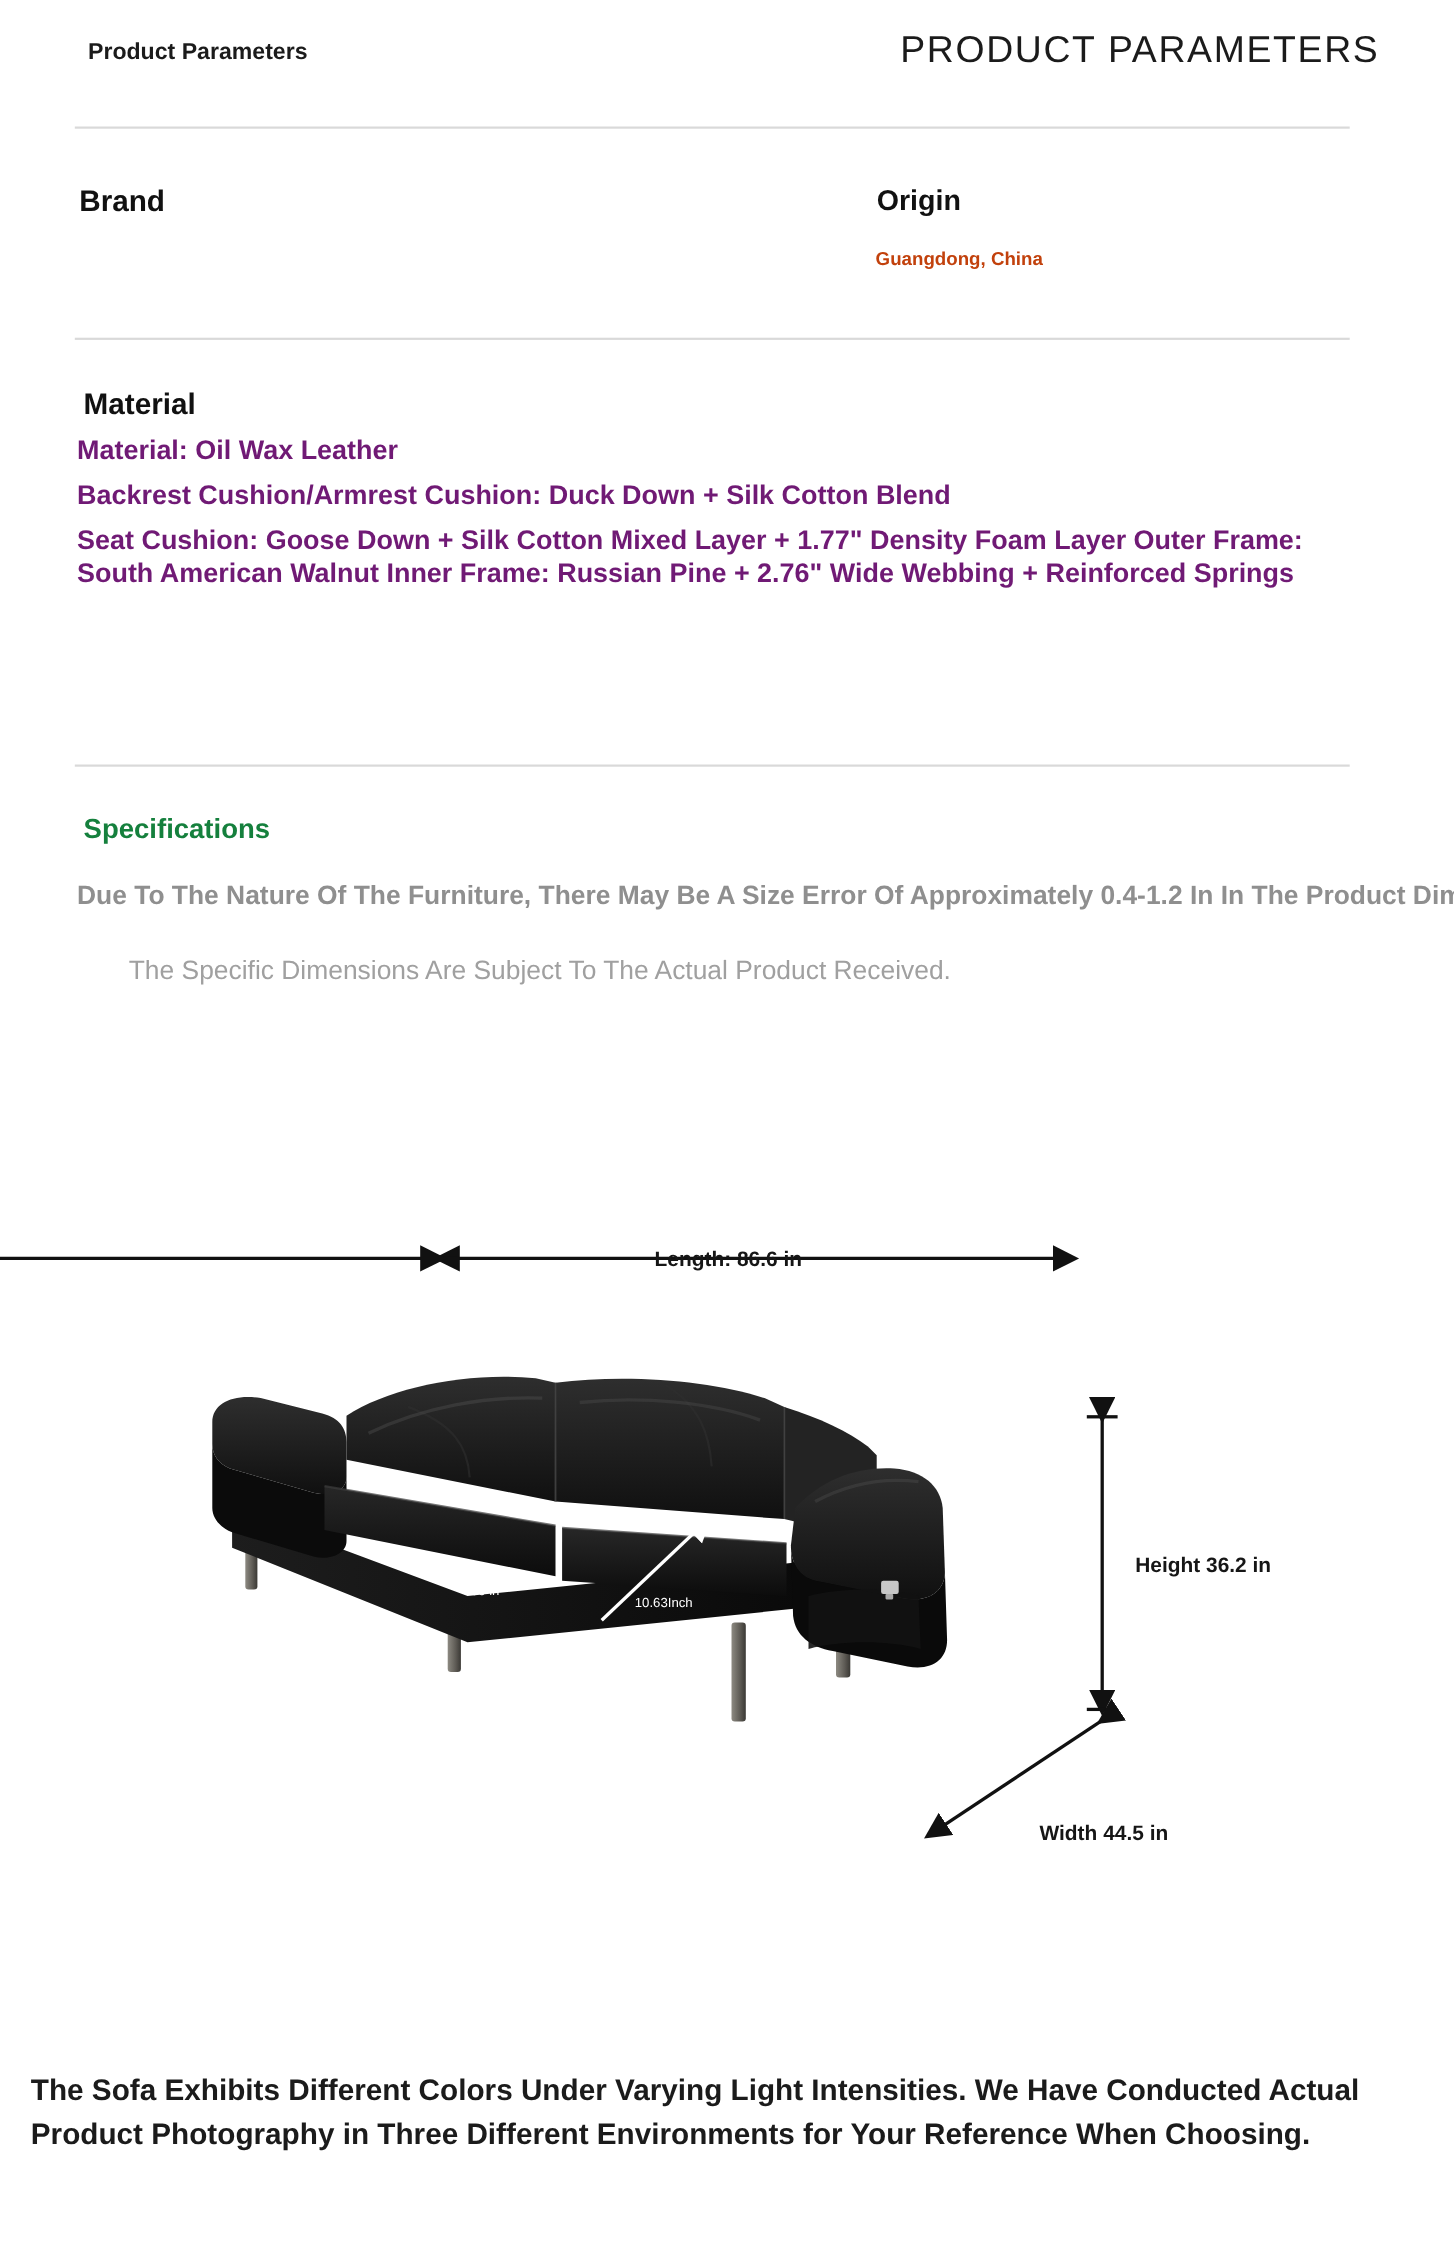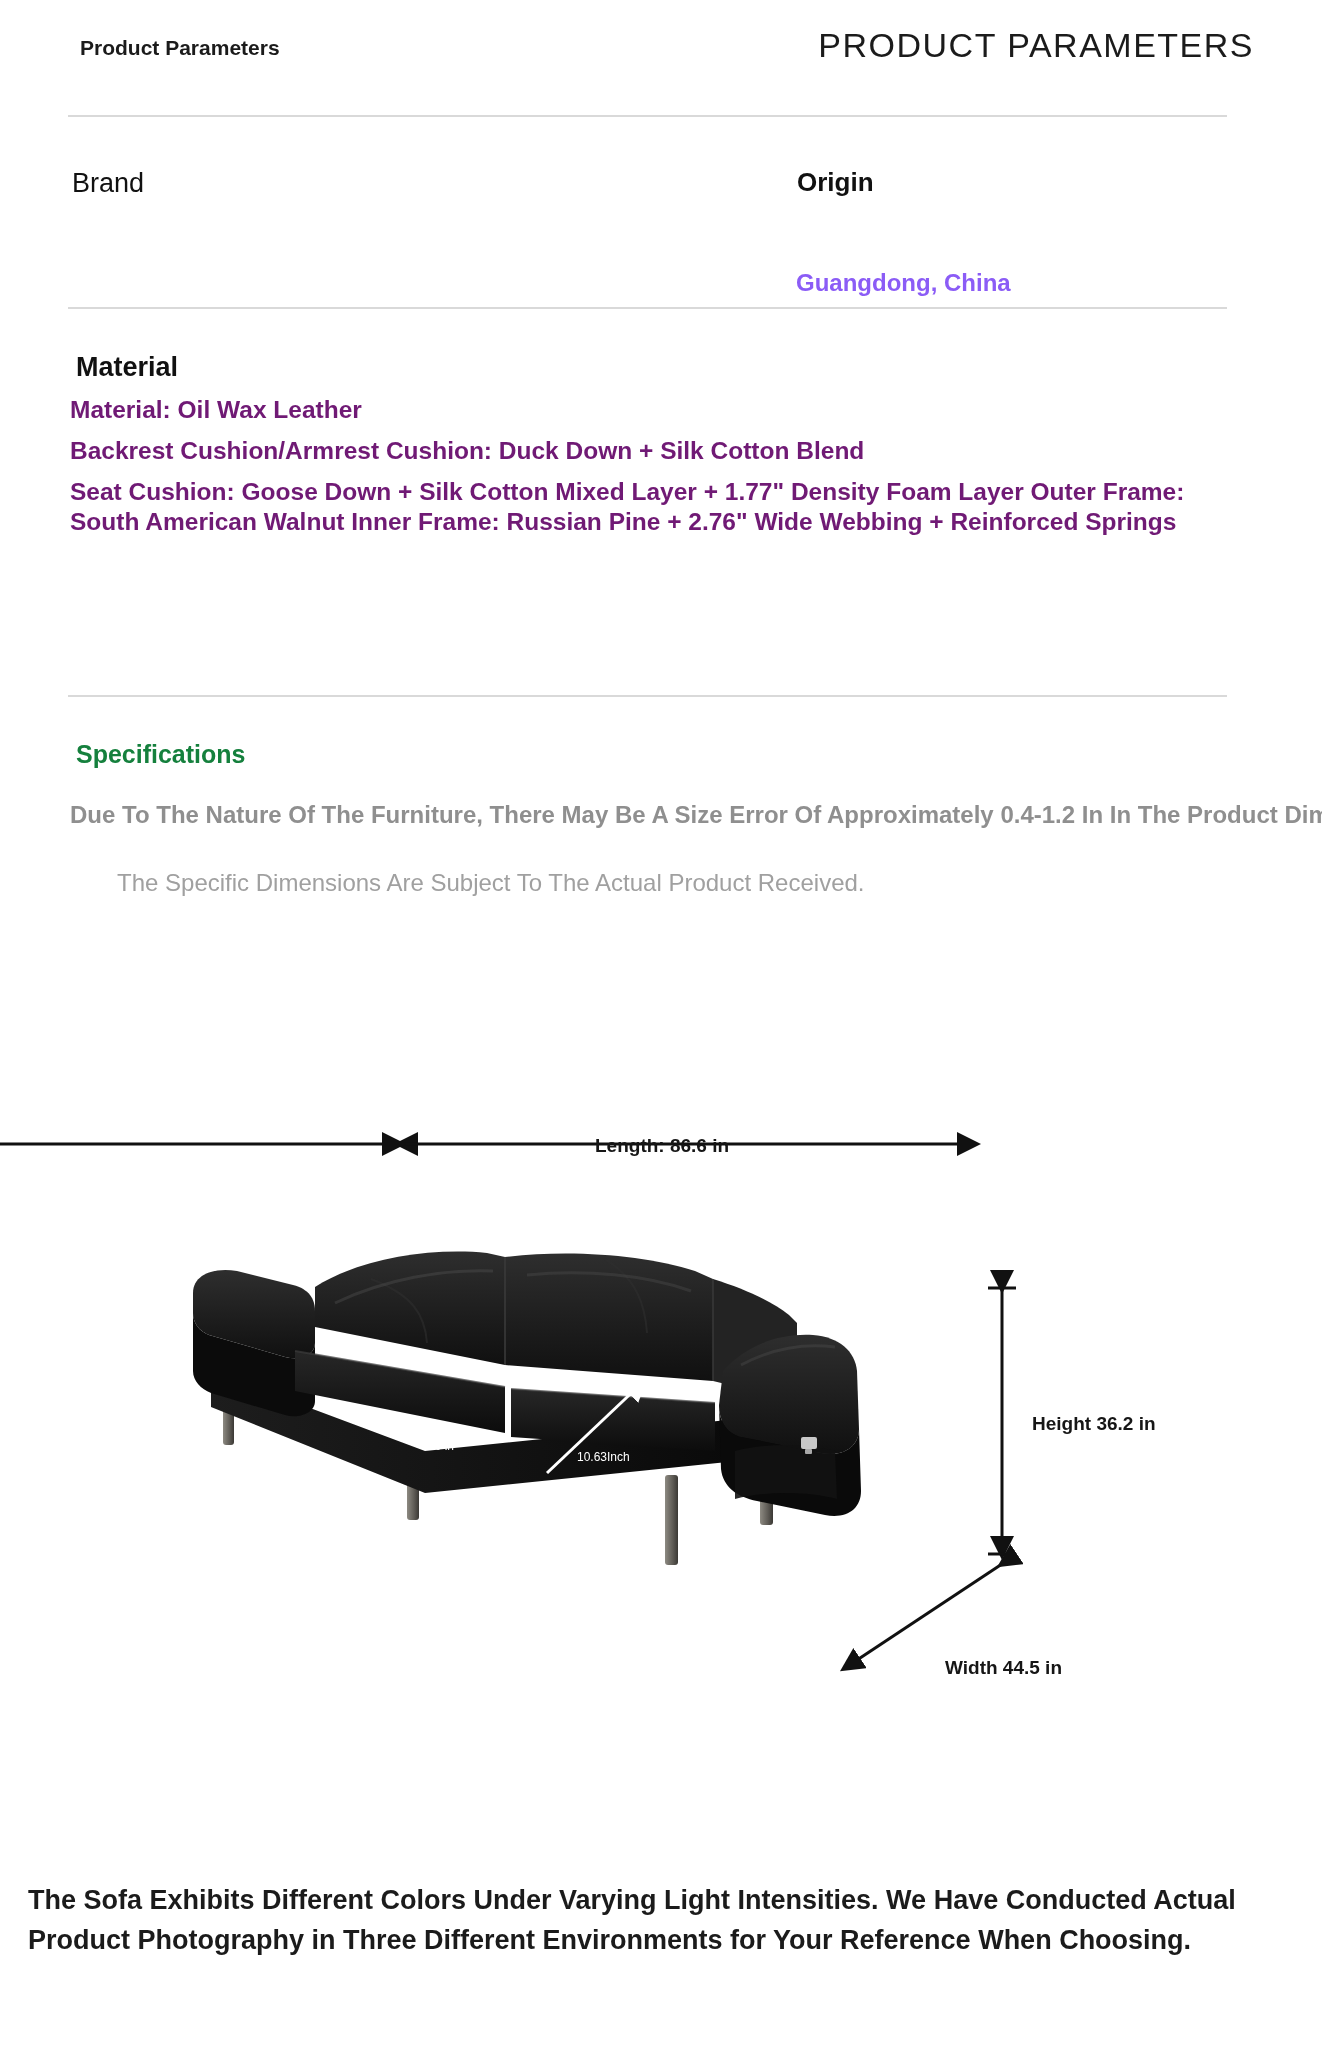"Brand" .brand-label { font-weight: normal -> bold }
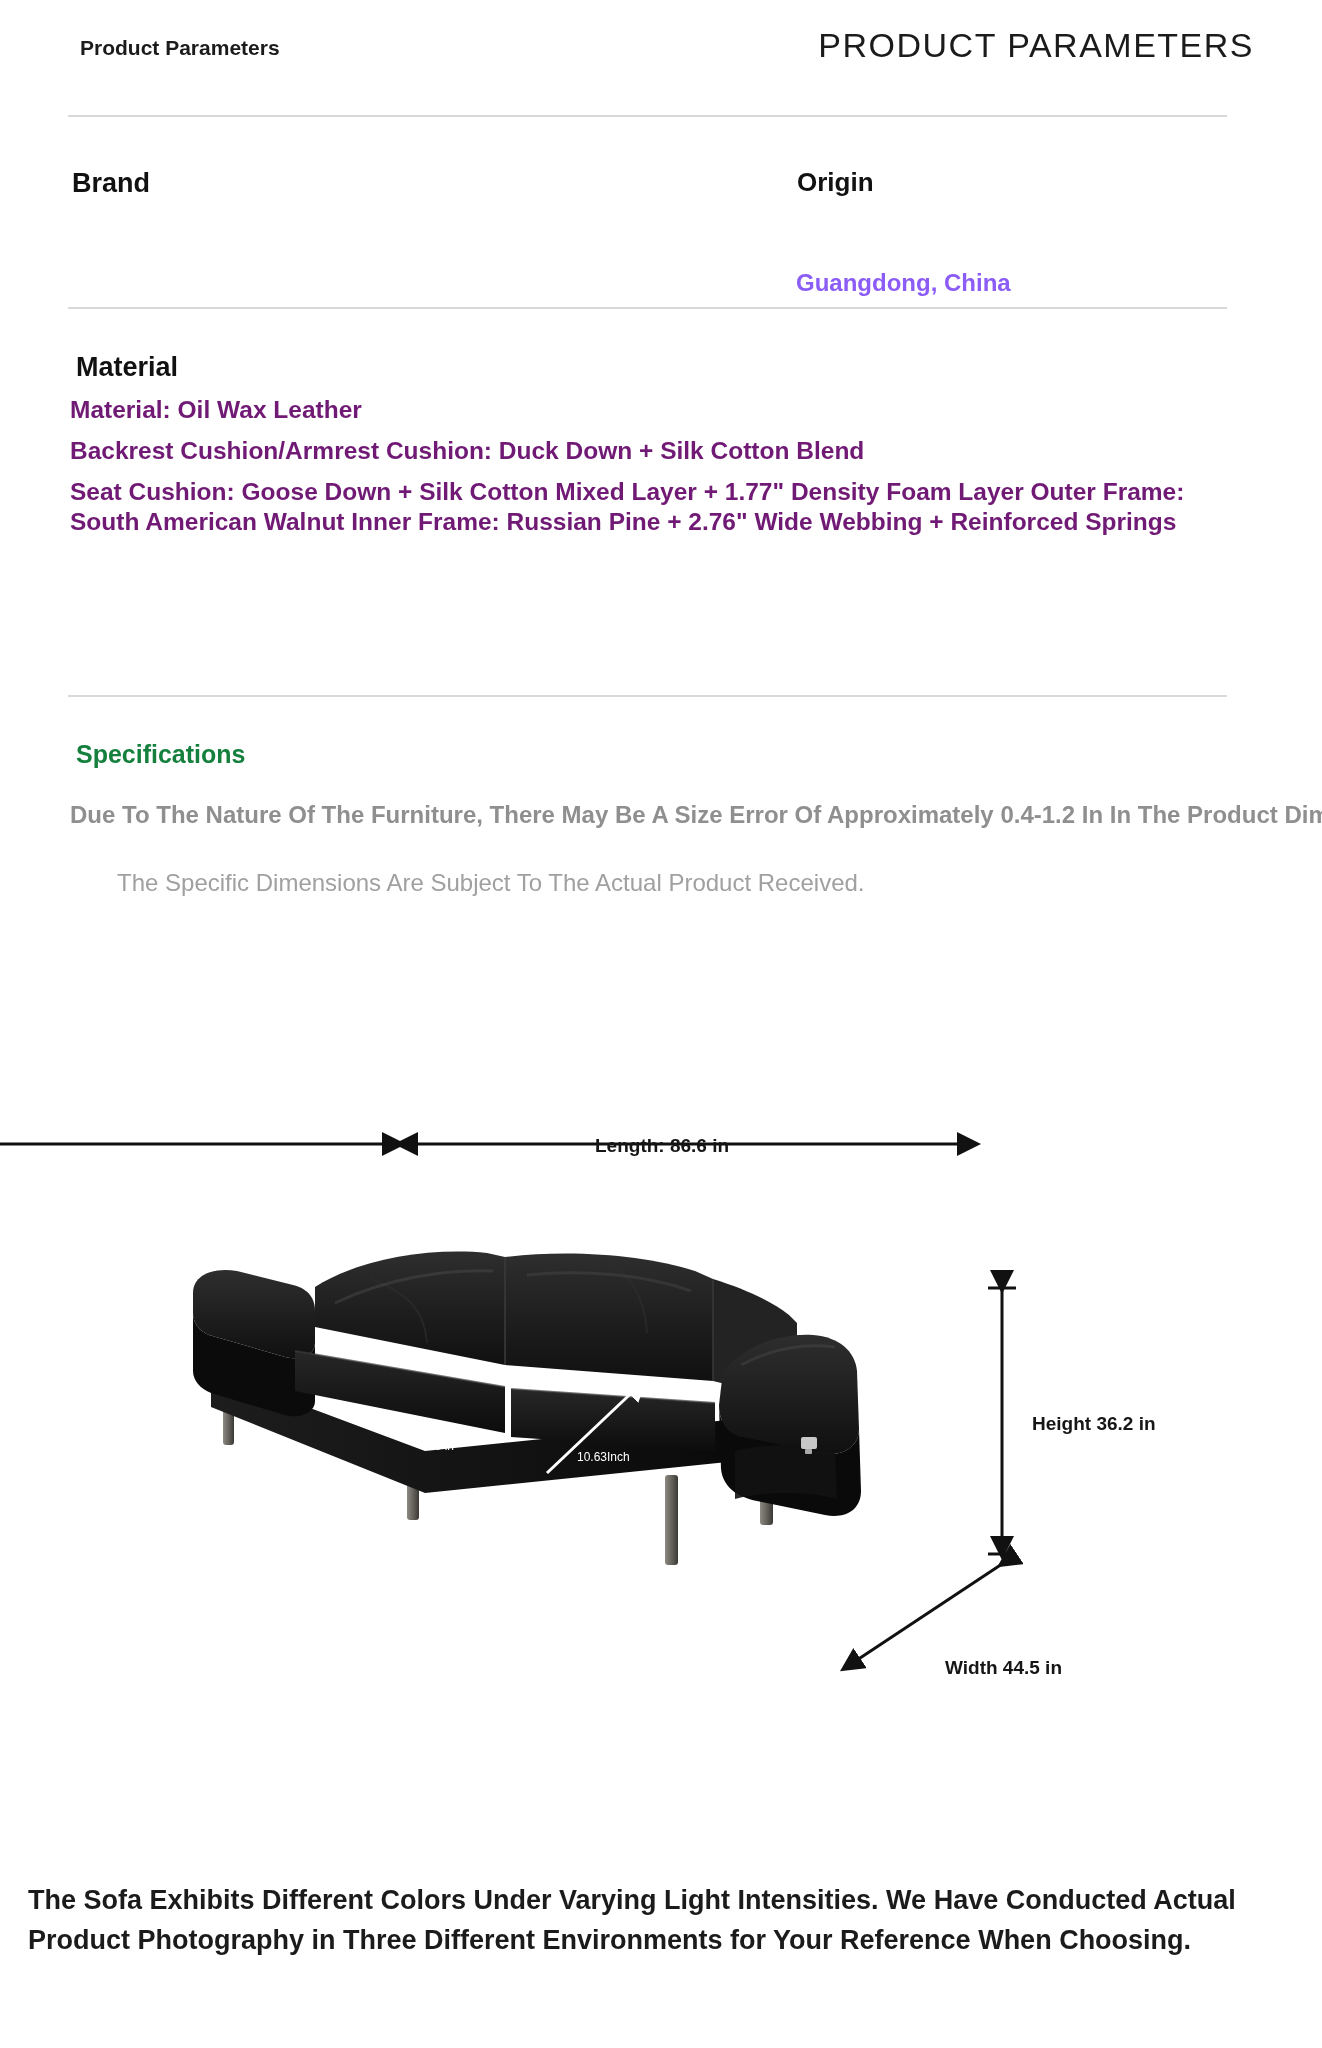"Guangdong, China" .origin-value { color: #8b5cf6 -> #c2410c; font-size: 24px -> 17px; margin-top: 43px -> none }
